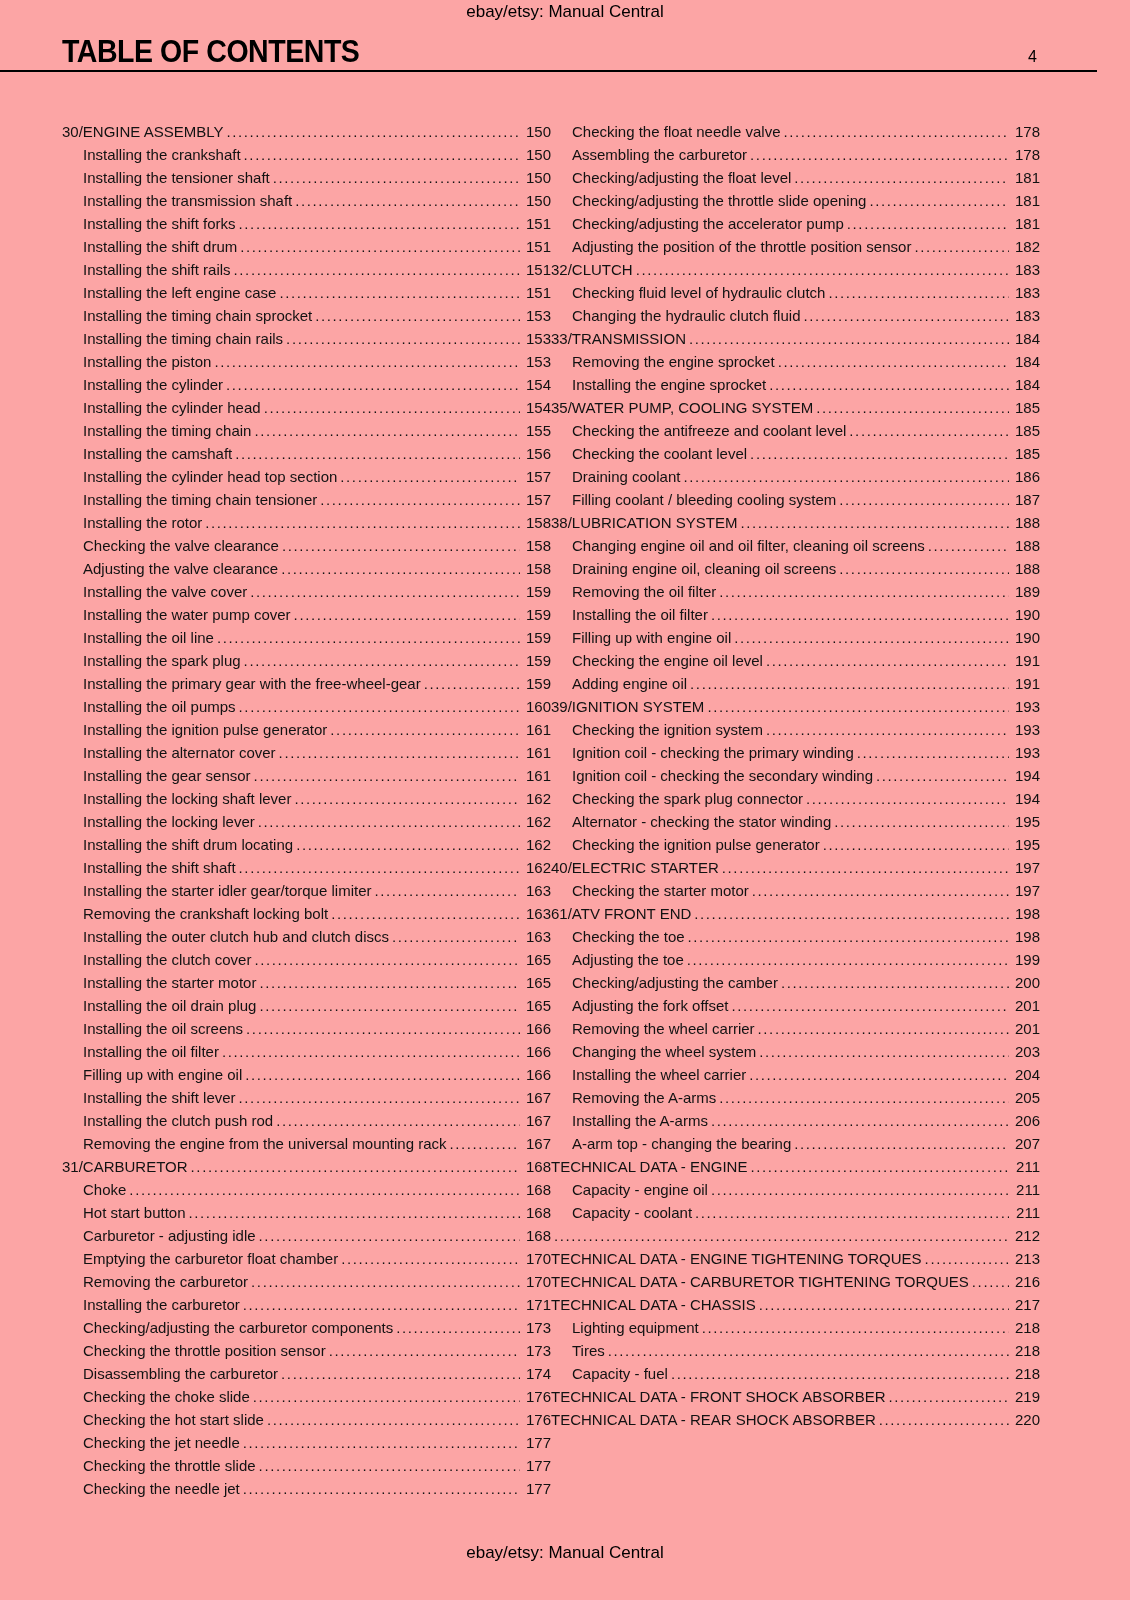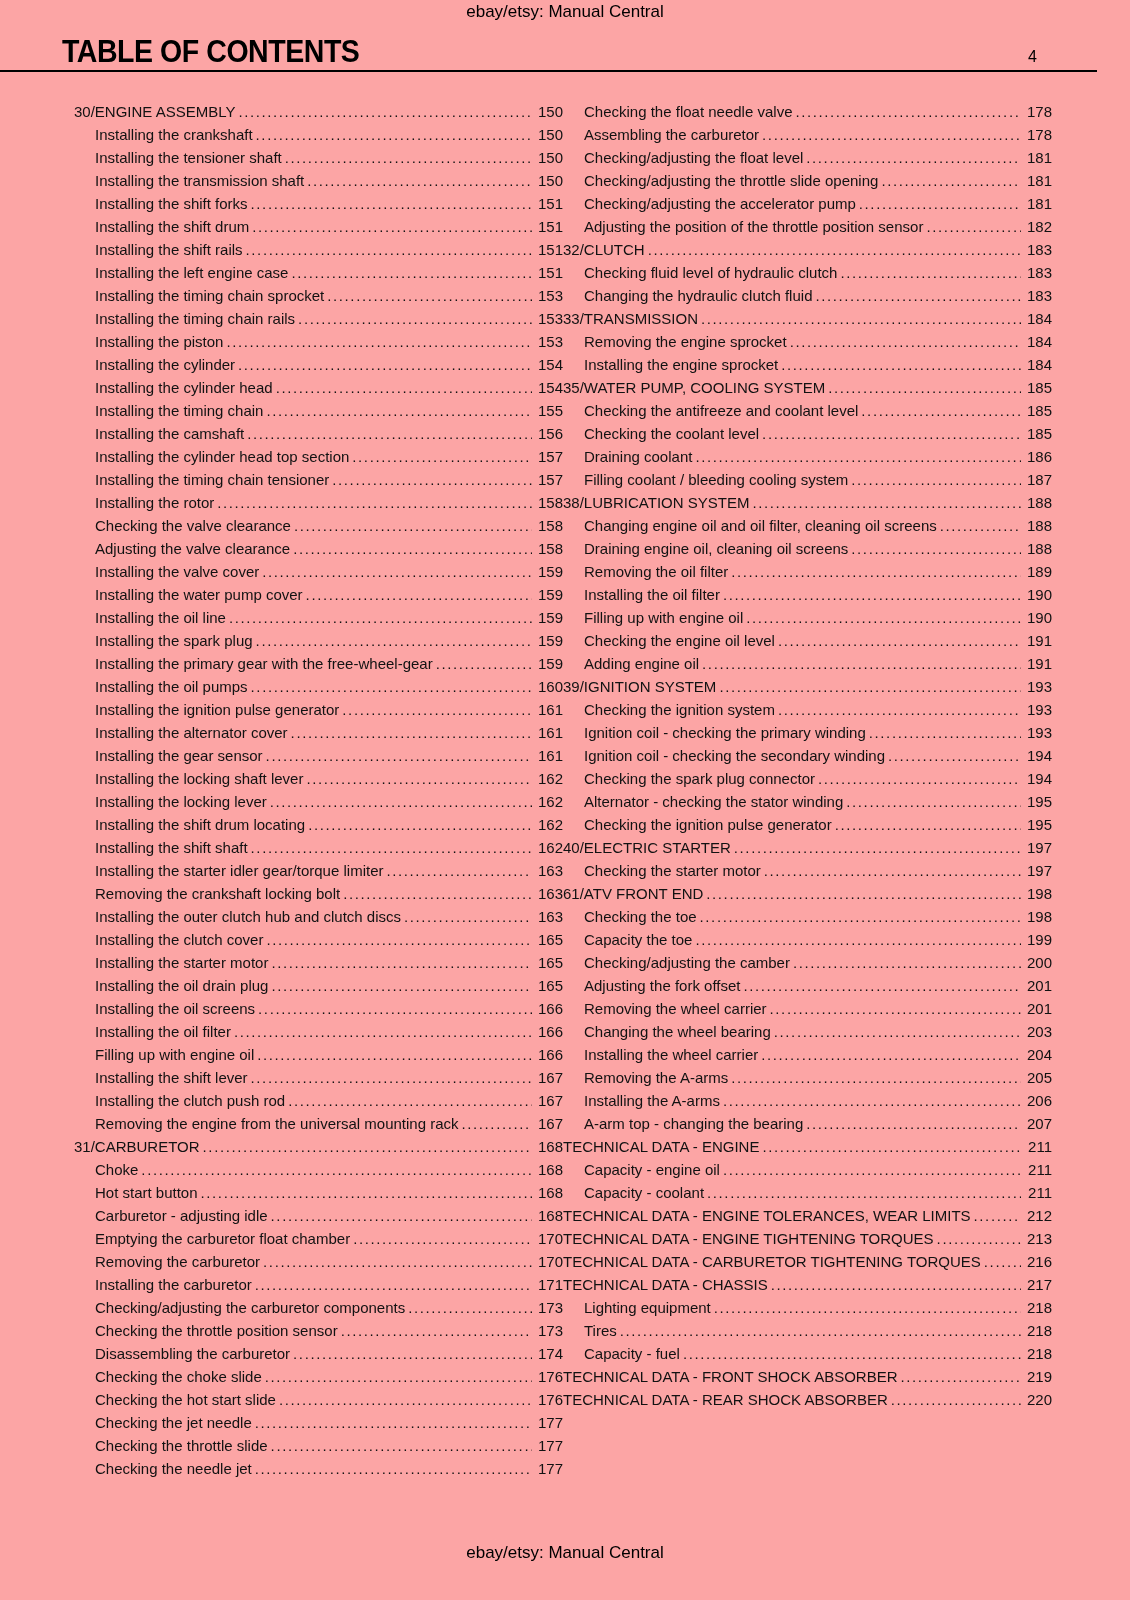"30/ENGINE ASSEMBLY" .columns { margin-left: 12px -> none; top: 100px -> 120px }
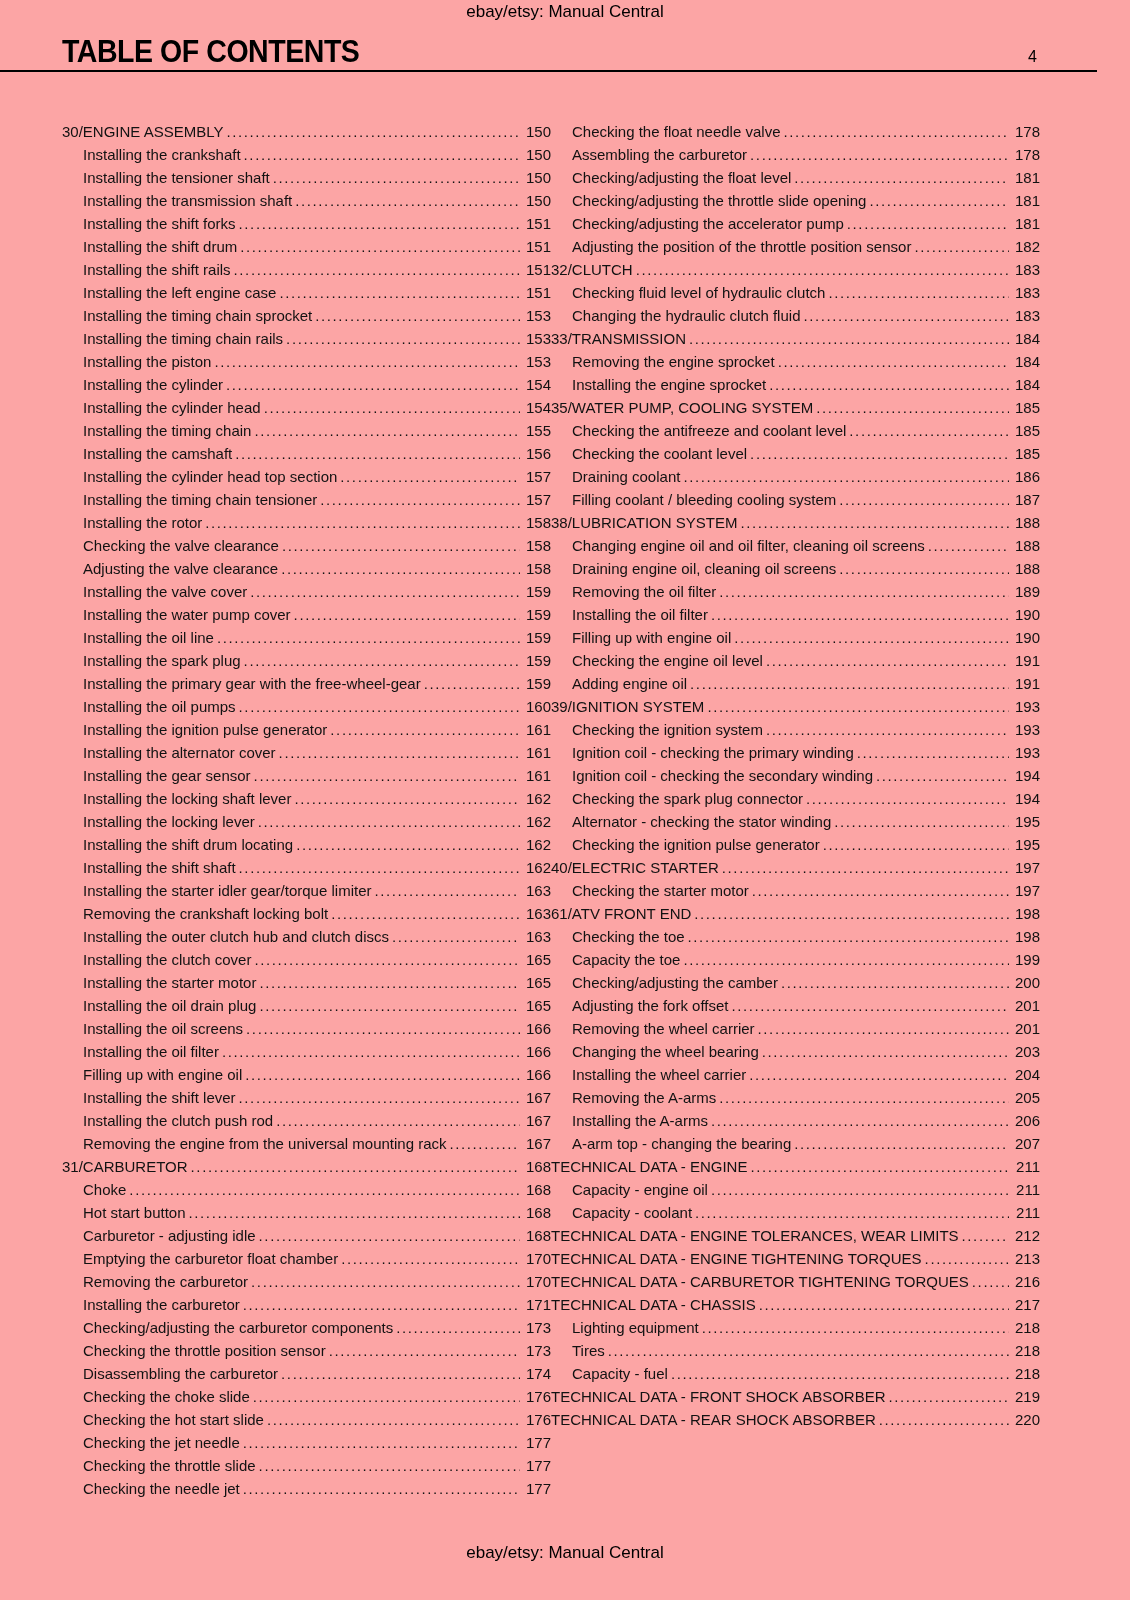"Capacity the toe" span.label { text: Capacity -> Adjusting }
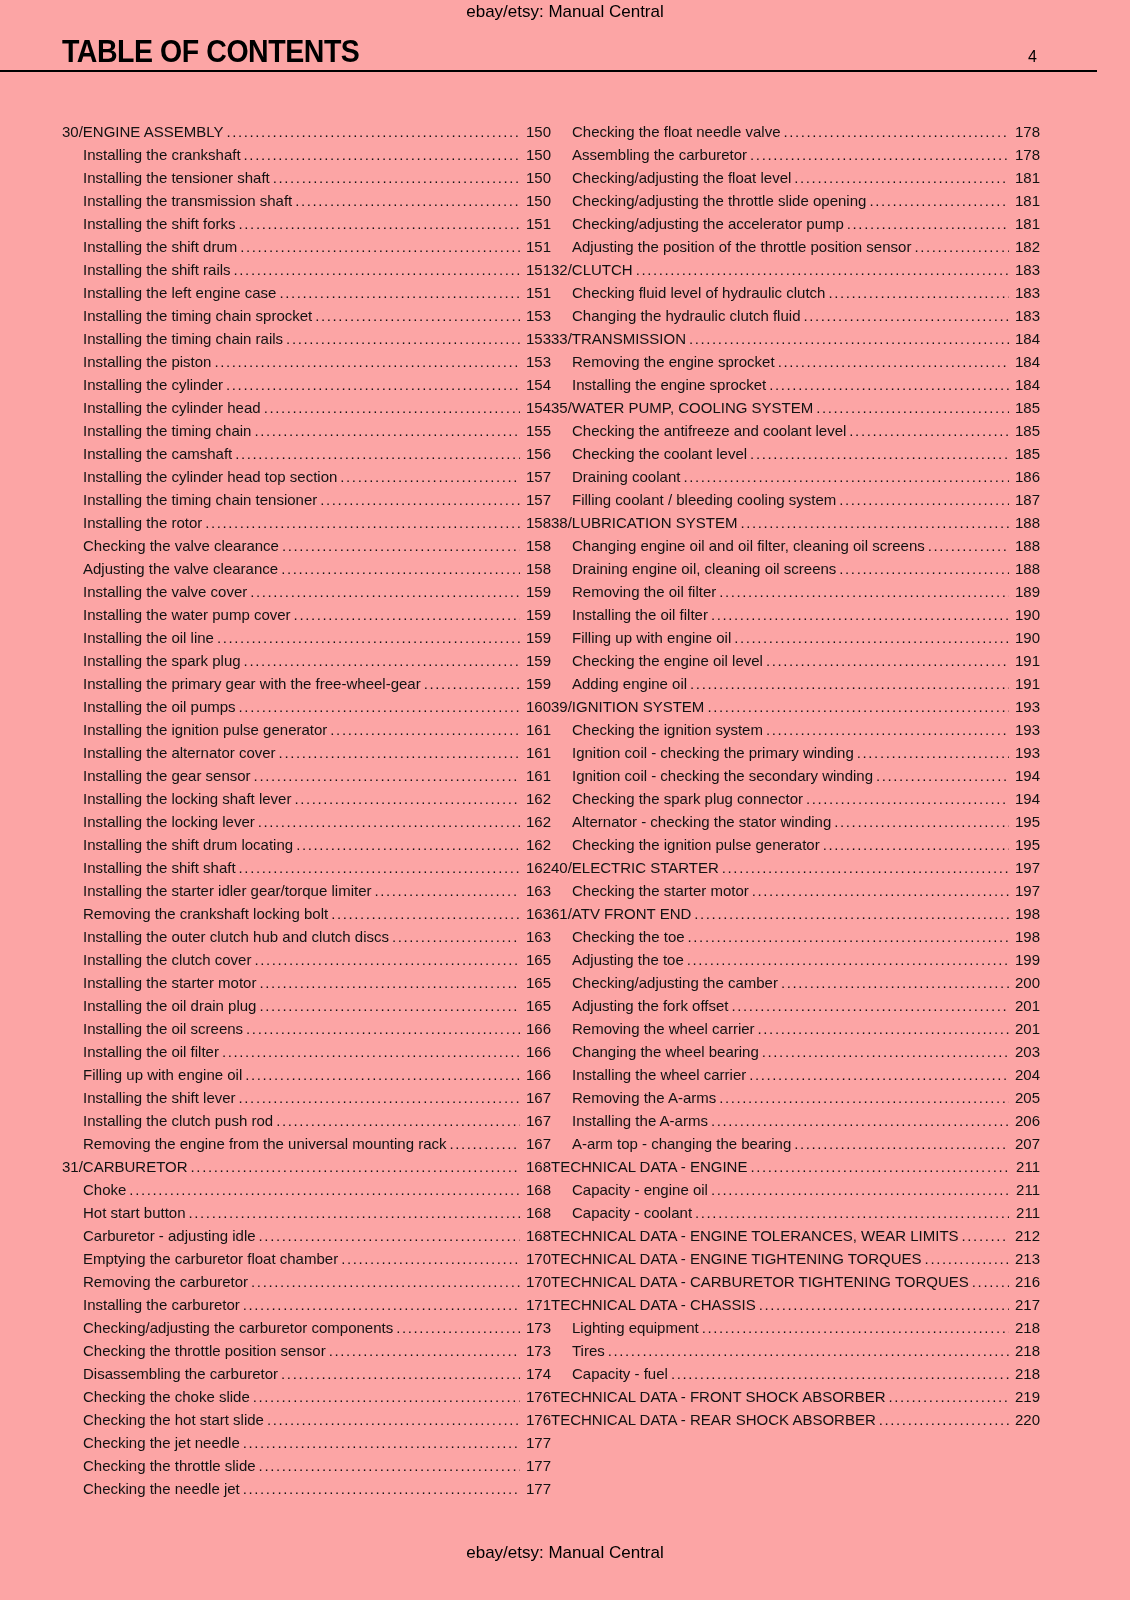"Changing the wheel bearing" span.label { text: bearing -> system }
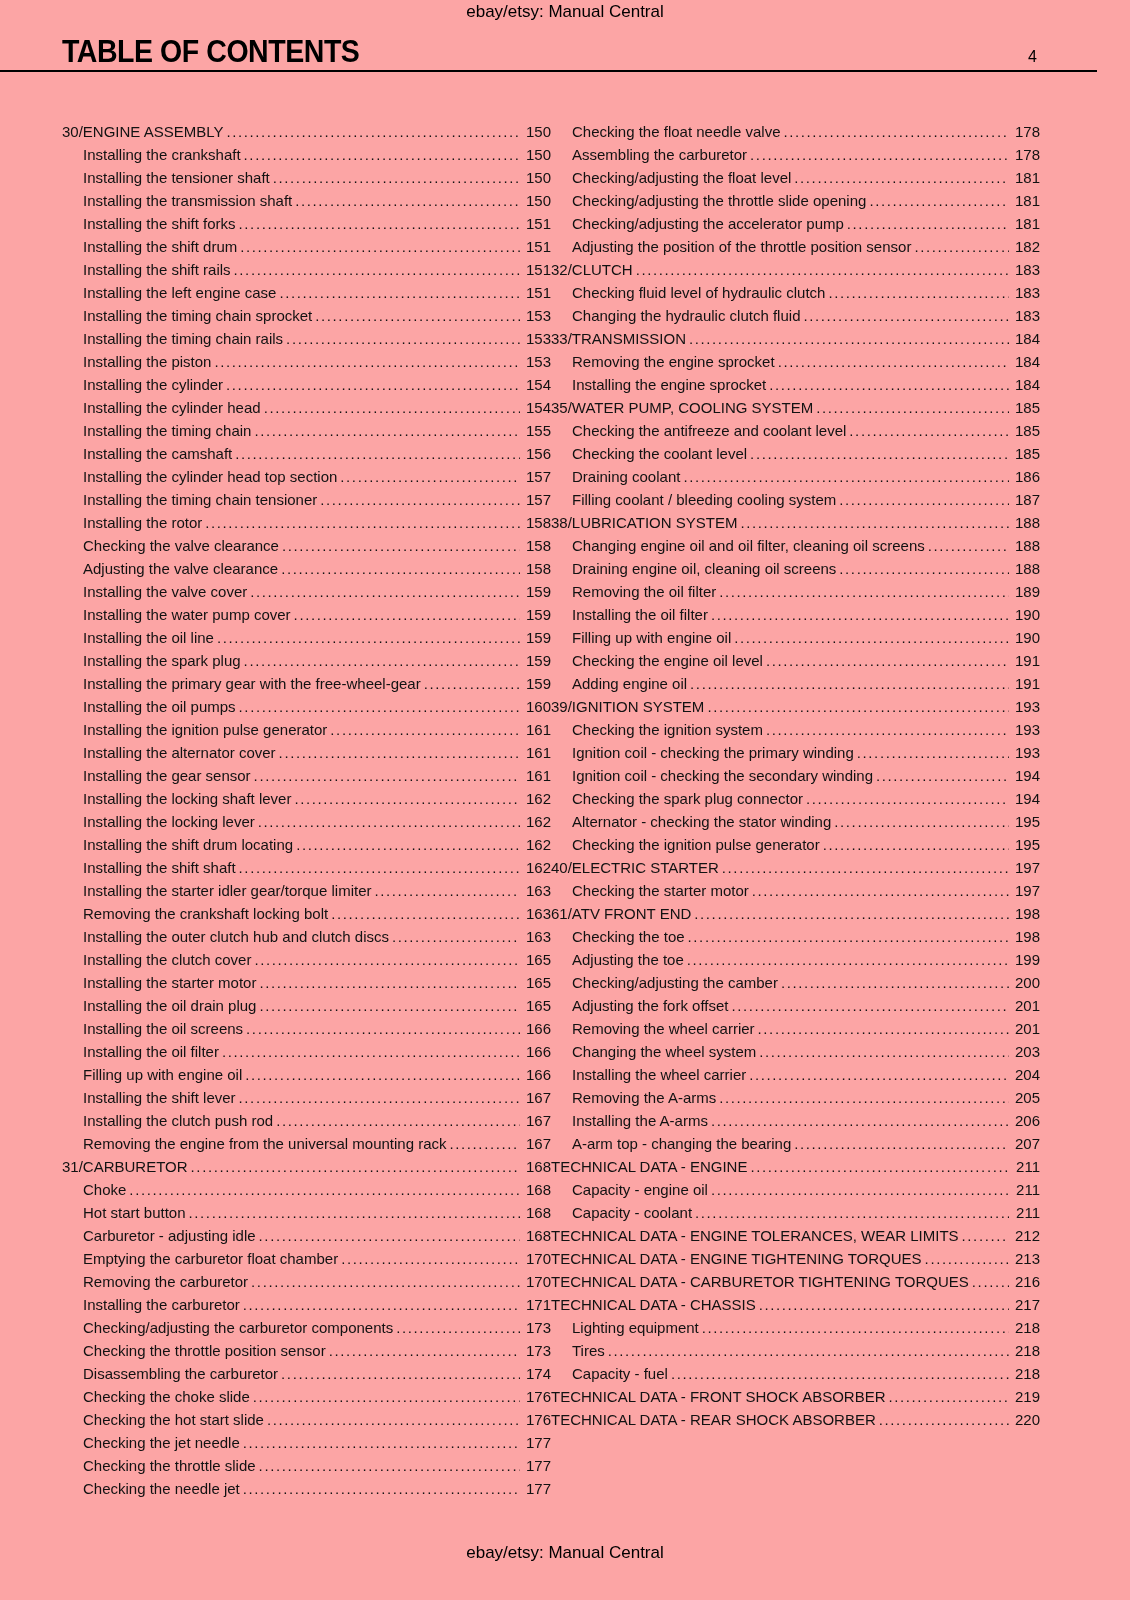"TECHNICAL DATA - ENGINE TOLERANCES," span.label { html: <span>TECHNICAL DATA - ENGINE TOLERANCES, WEAR LIMITS</span> -> none }
